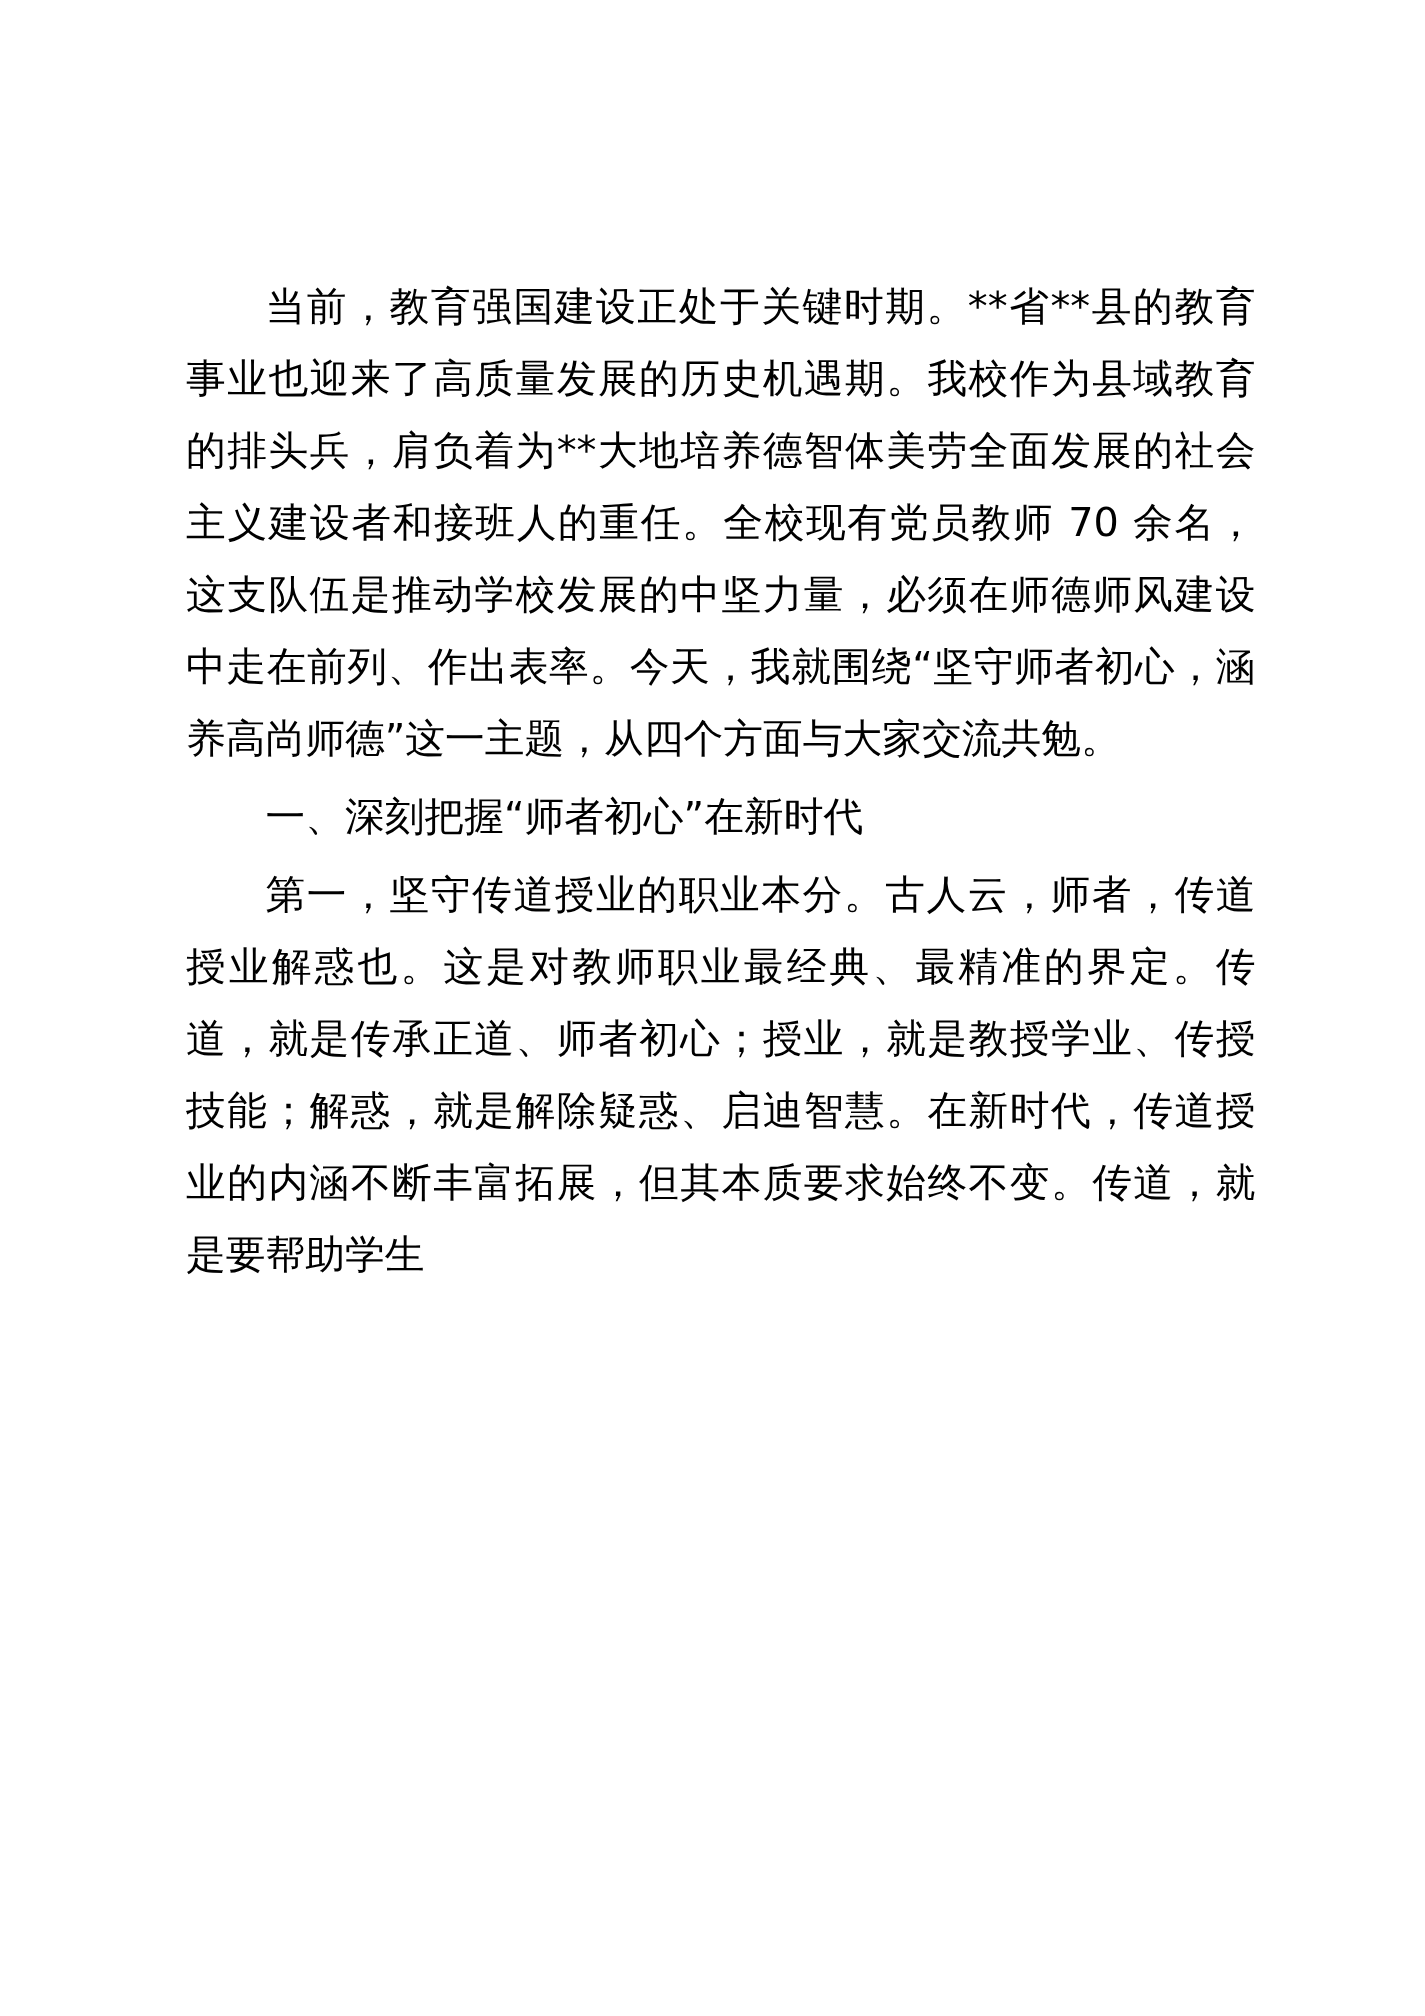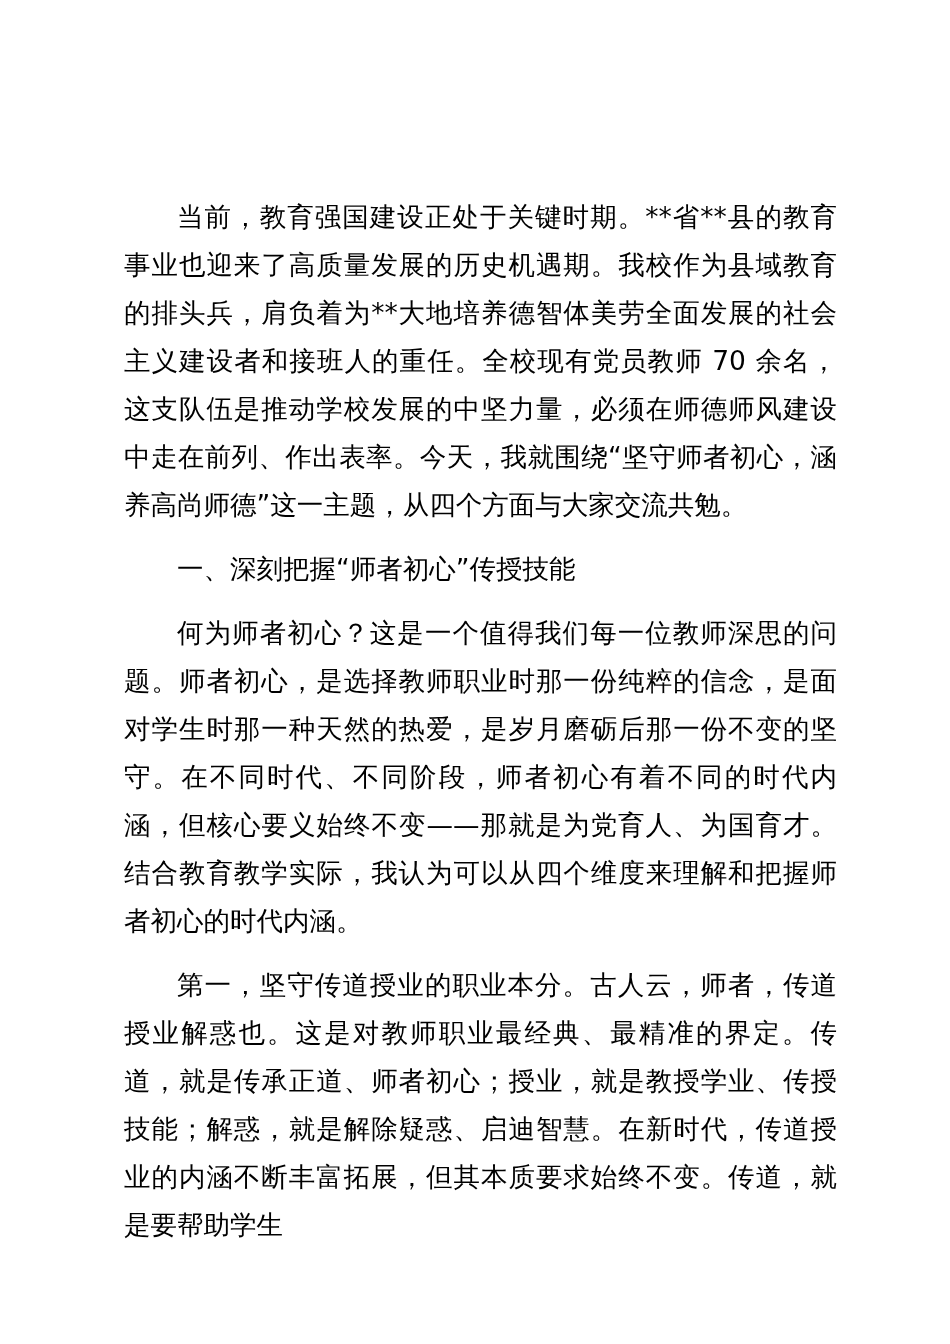"当前，教育强国建设正处于关键时期。**省**县的教育事业也迎来了高质量发展的历史" .para { margin: 16px 0 4px 0 -> 4px 0 4px 0 }
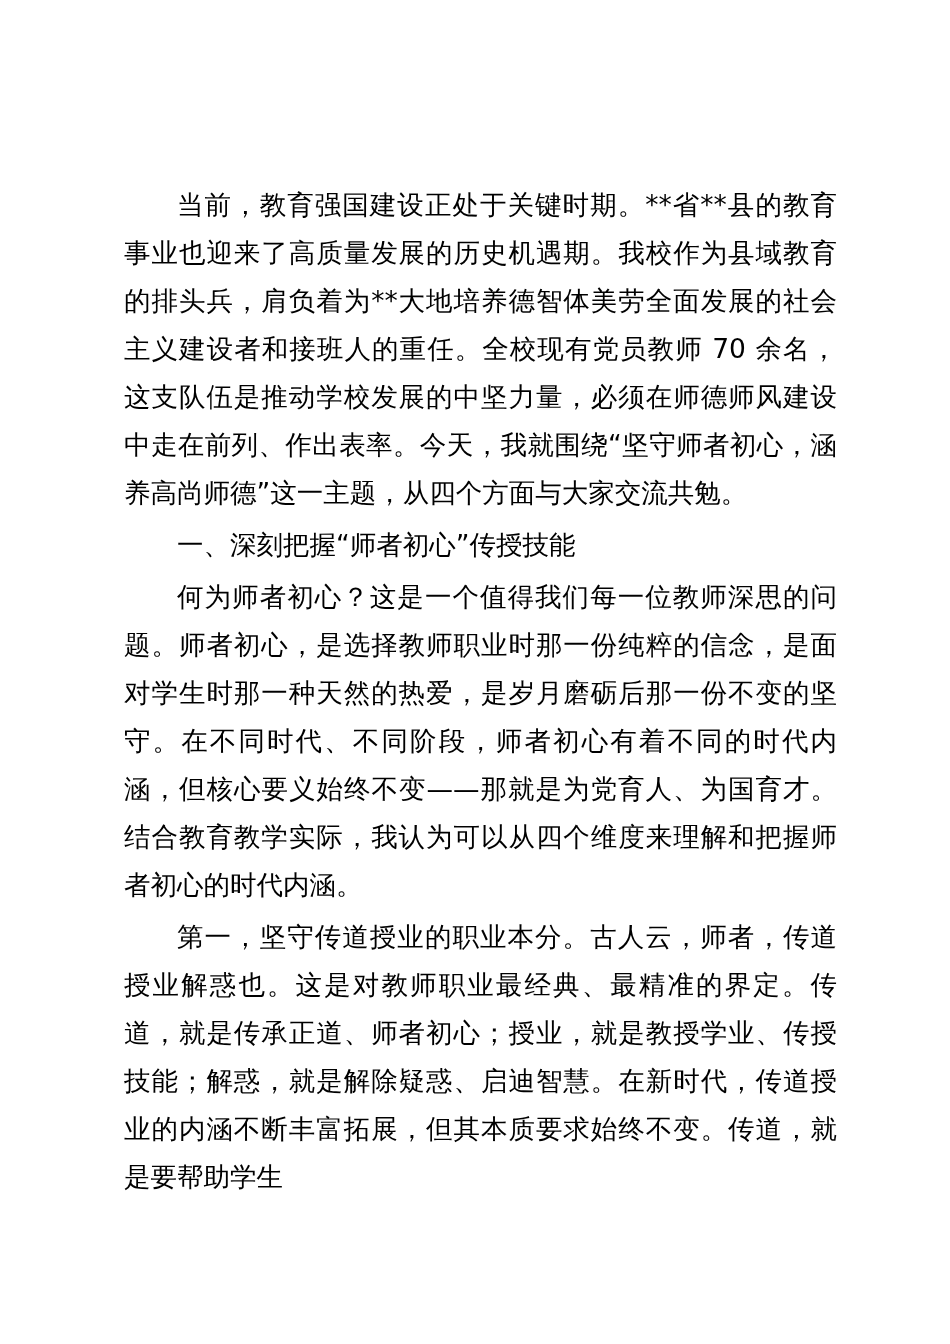"一、深刻把握“师者初心”传授技能" p.para { text: 传授技能 -> 在新时代 }
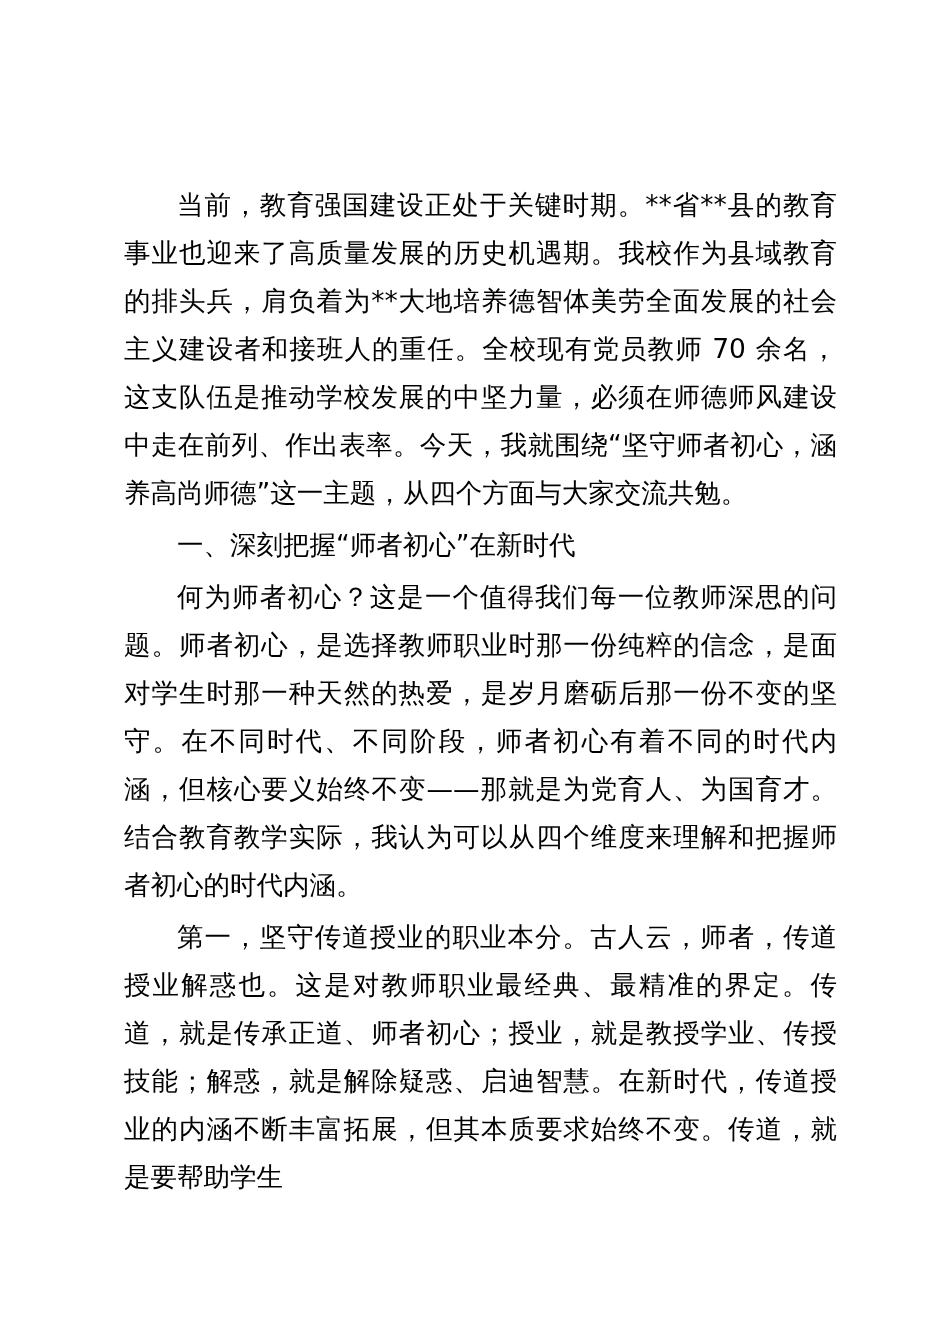"何为师者初心？这是一个值得我们每一位教师深思的问题。师者初心，是选择教师职业时那" p.para { html: <p>何为师者初心？这是一个值得我们每一位教师深思的问题。师者初心，是选择教师职业时那一份纯粹的信念，是面对学生时那一种天然的热爱，是岁月磨砺后那一份不变的坚守。在不同时代、不同阶段，师者初心有着不同的时代内涵，但核心要义始终不变——那就是为党育人、为国育才。结合教育教学实际，我认为可以从四个维度来理解和把握师者初心的时代内涵。</p> -> none }
